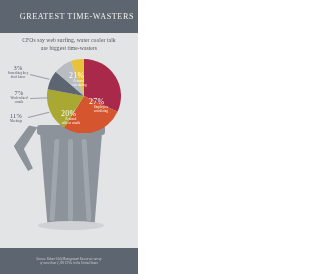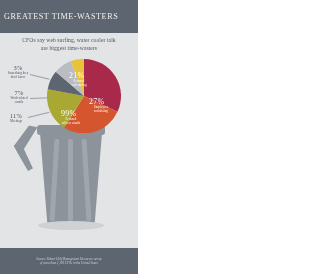"GREATEST TIME-WASTERS" .header { align-items: flex-start -> flex-end }
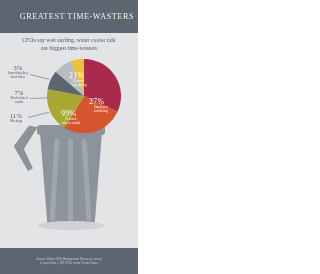"99%" div.slice-pct { text: 99% -> 20% }
